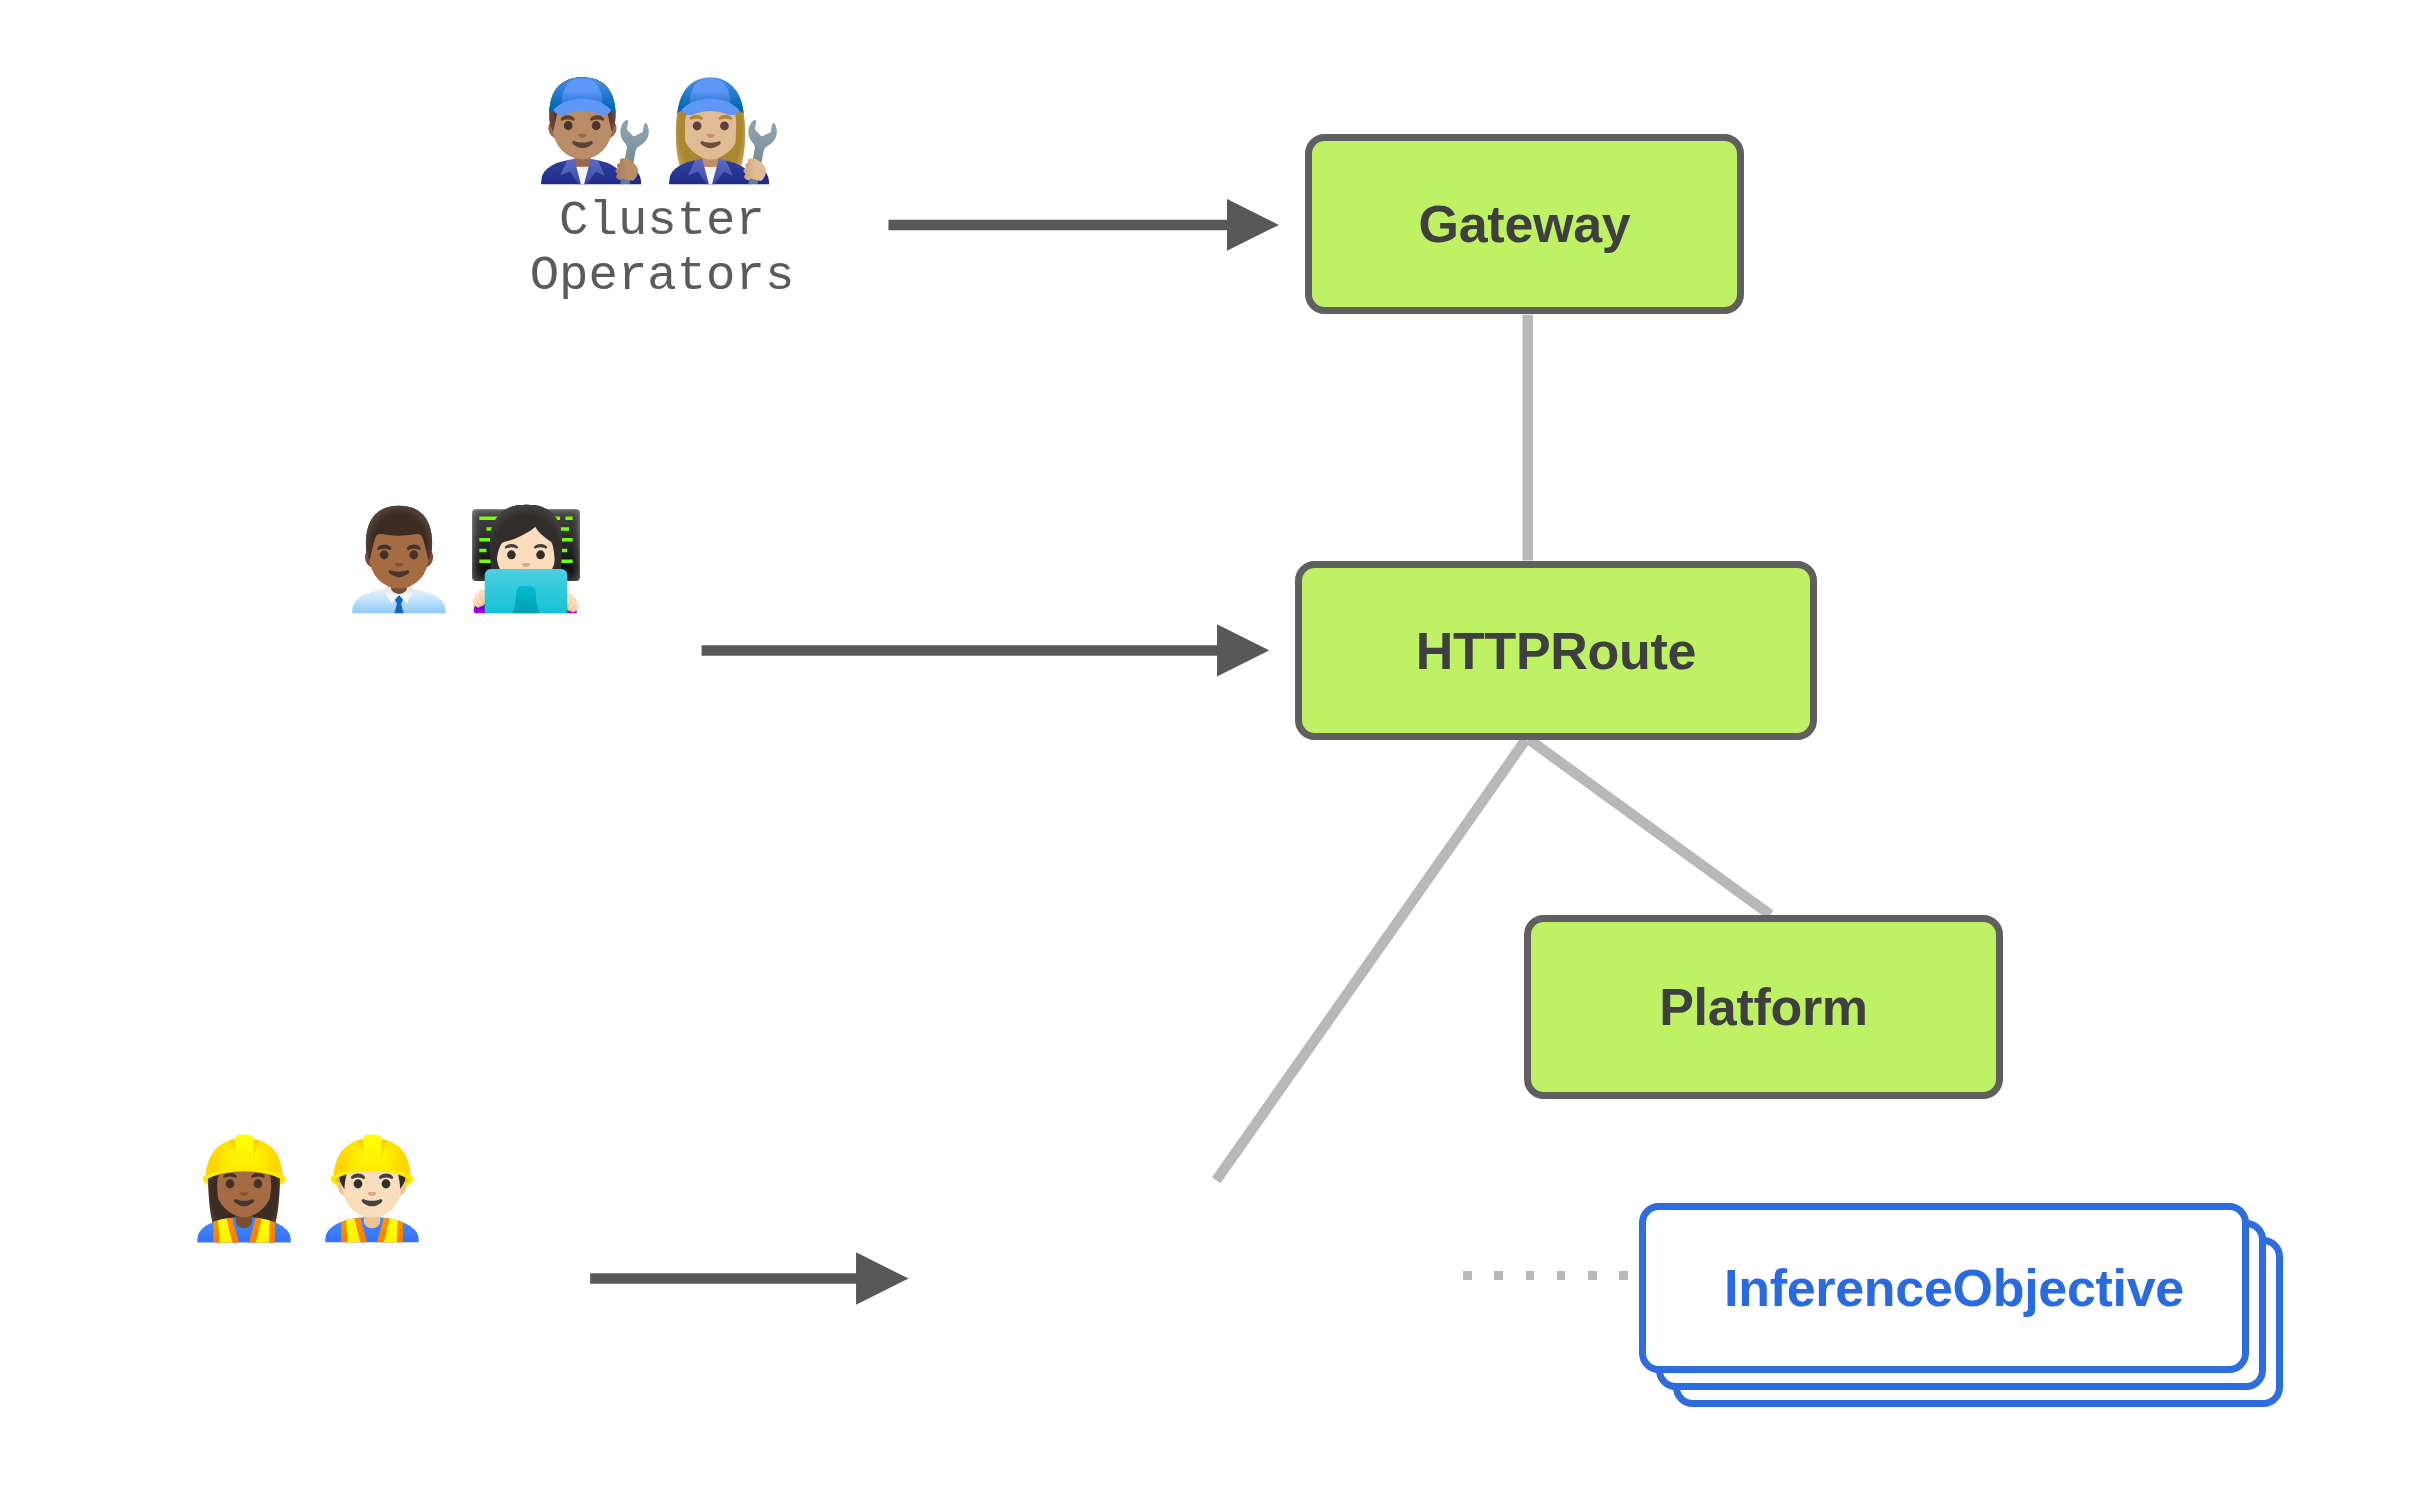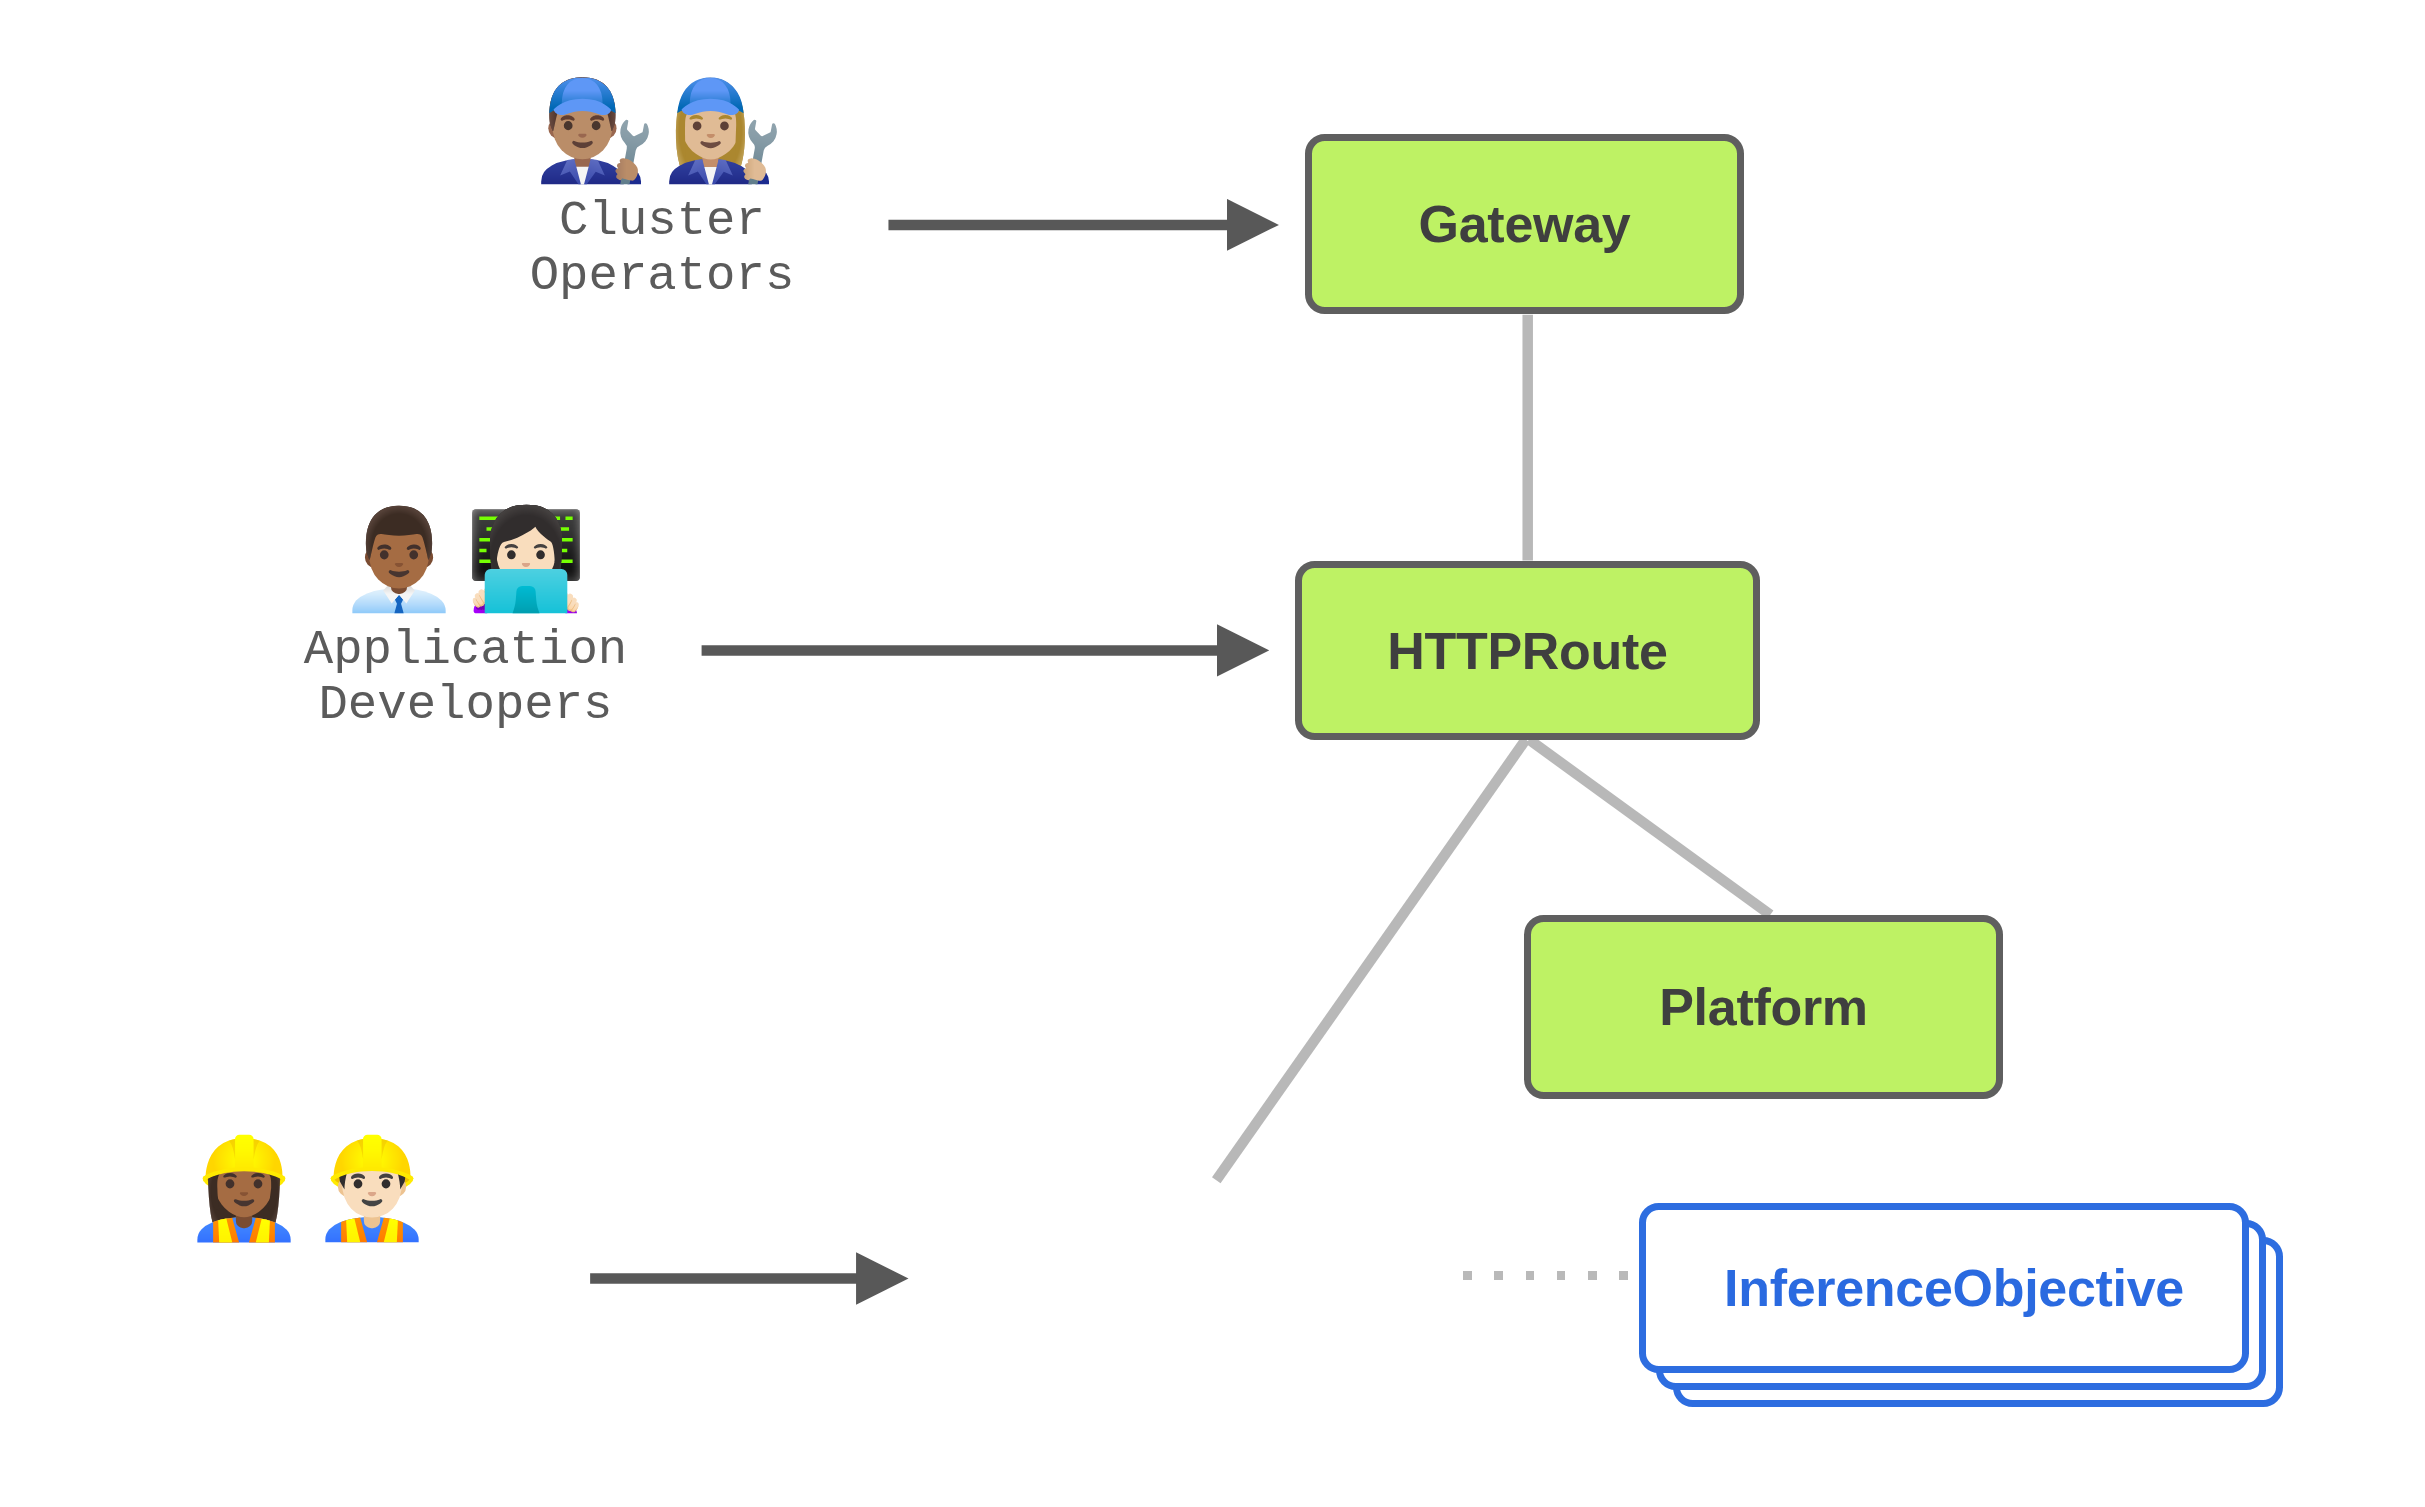"Application" div.persona-label { html: <div>Application Developers</div> -> none }
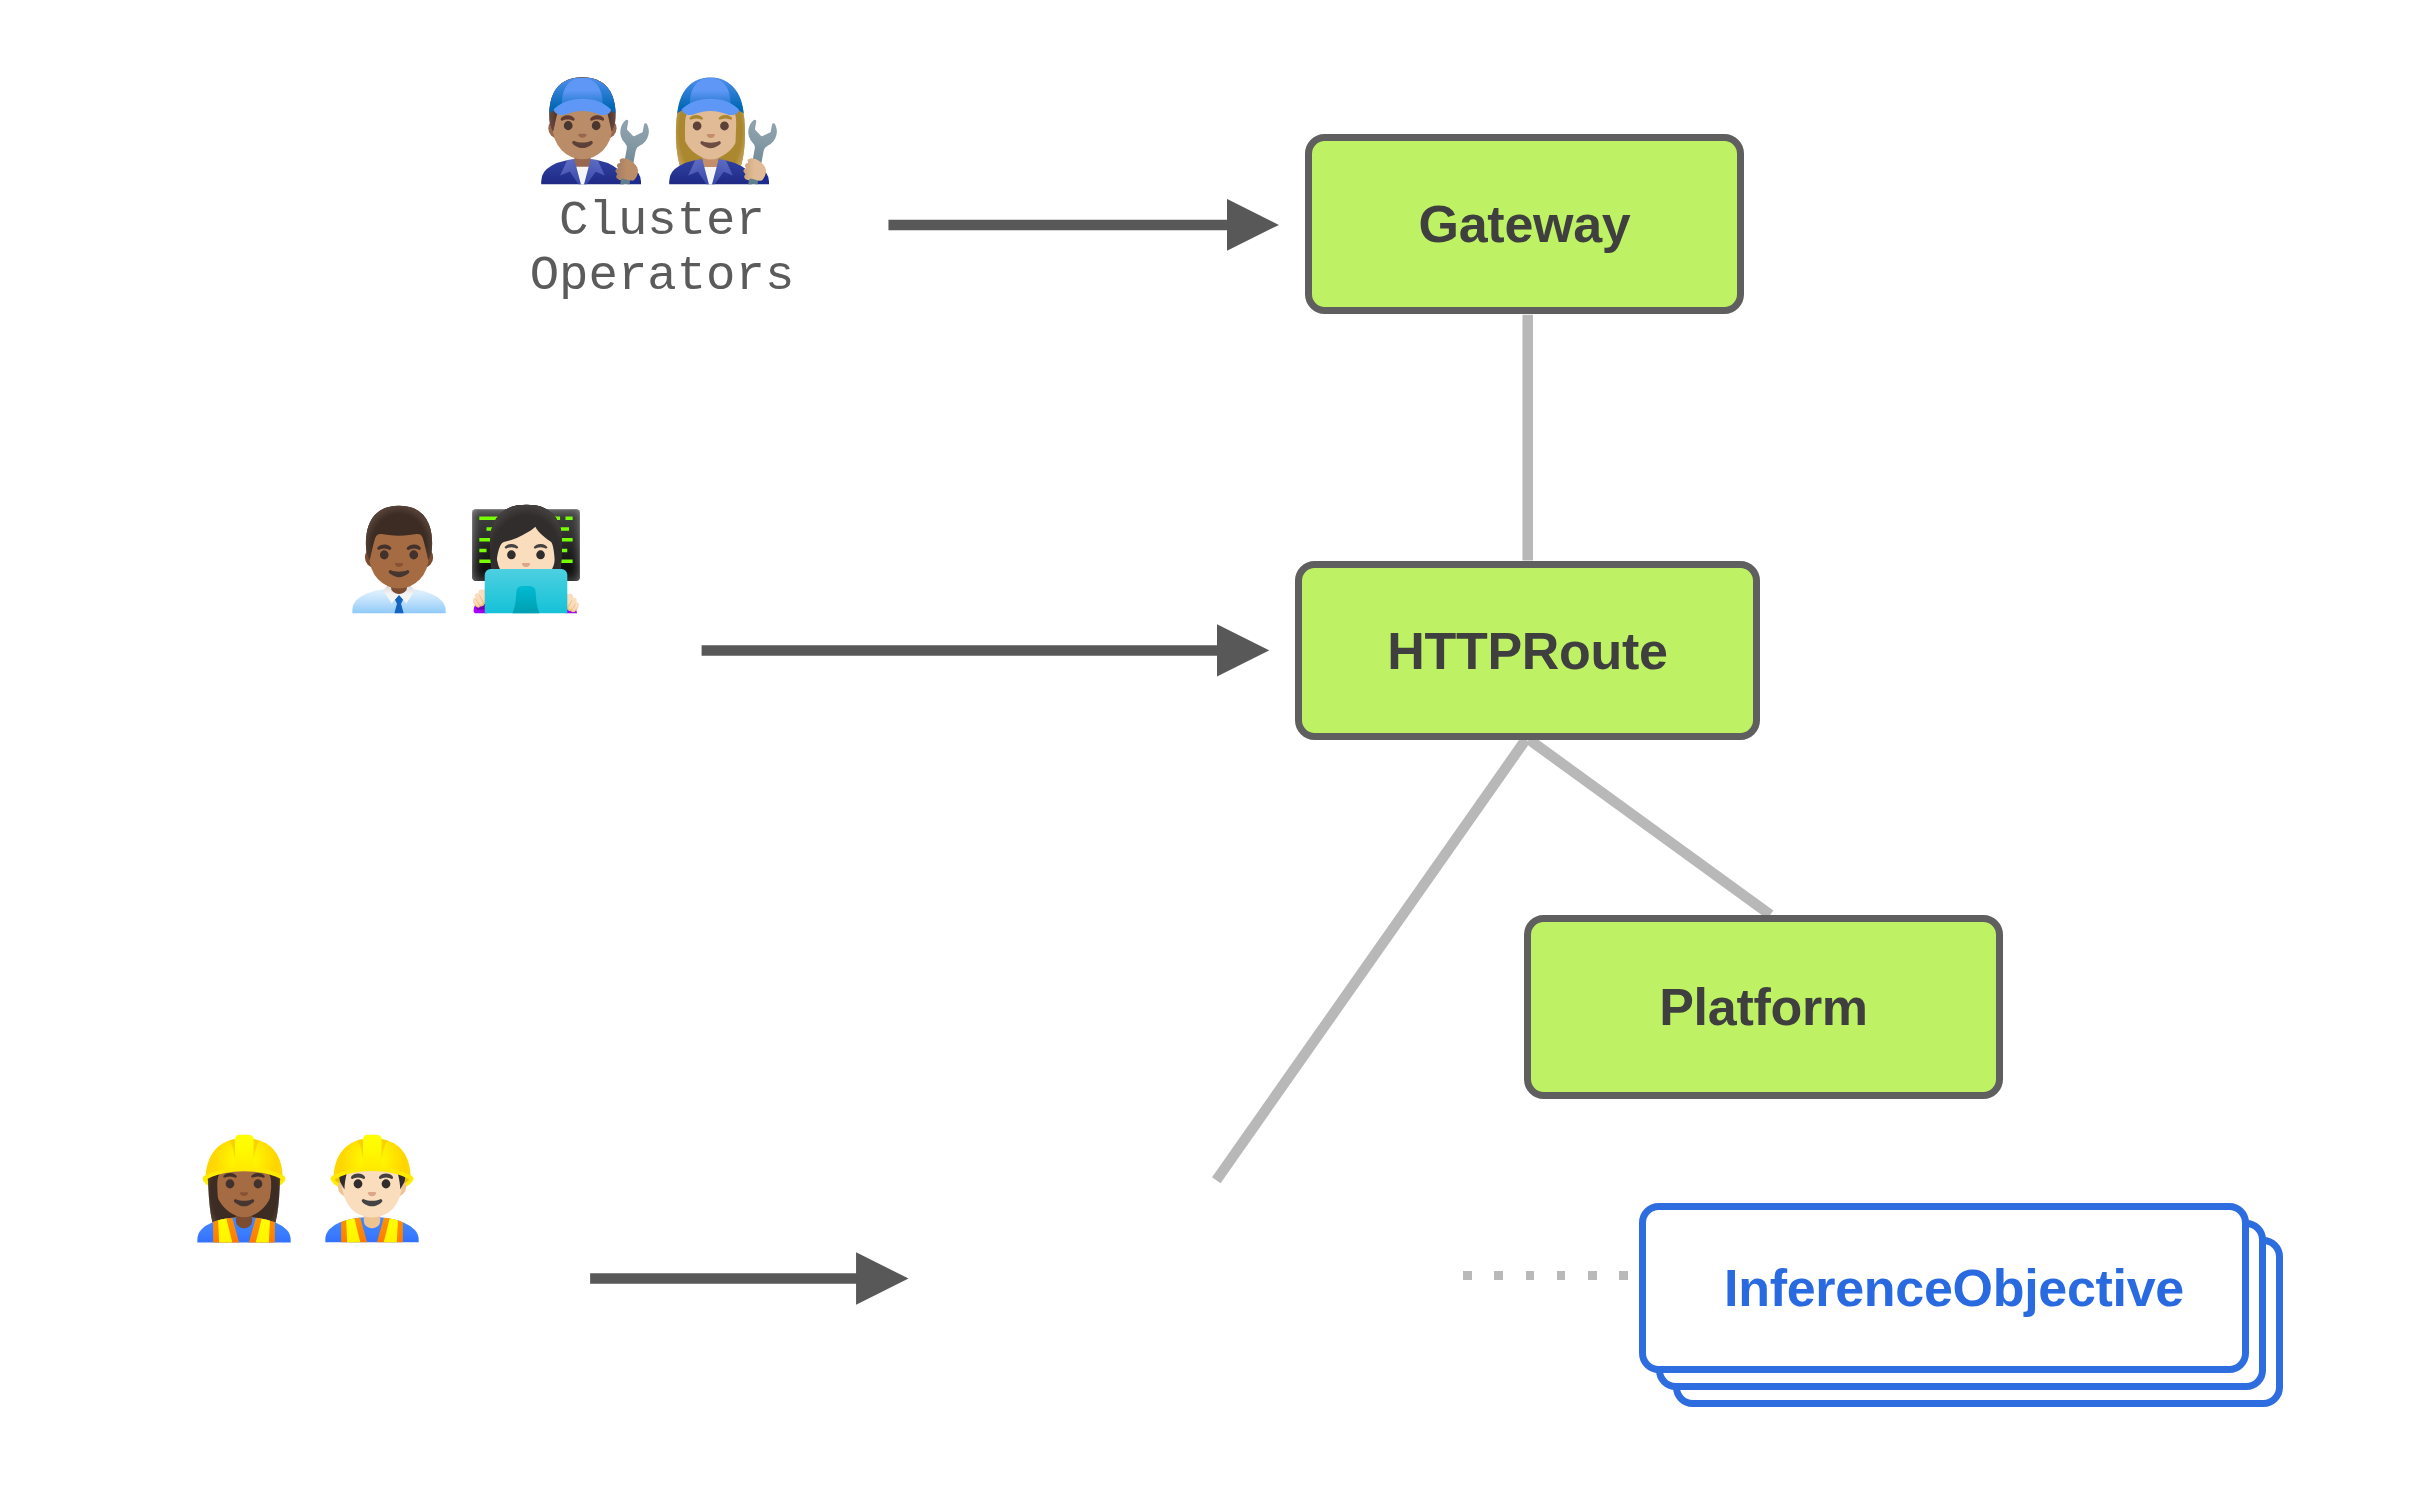"HTTPRoute" div.node { width: 465px -> 522px }
